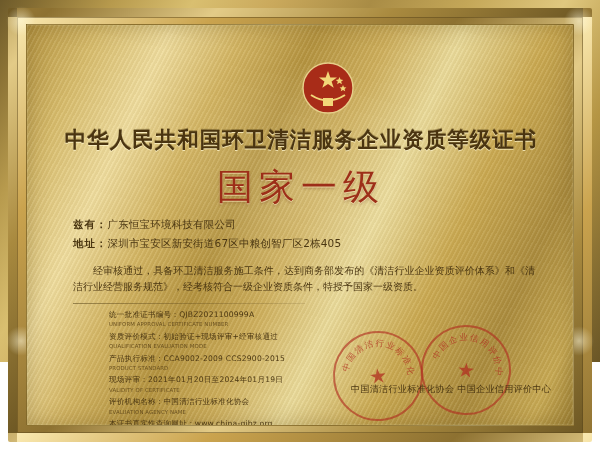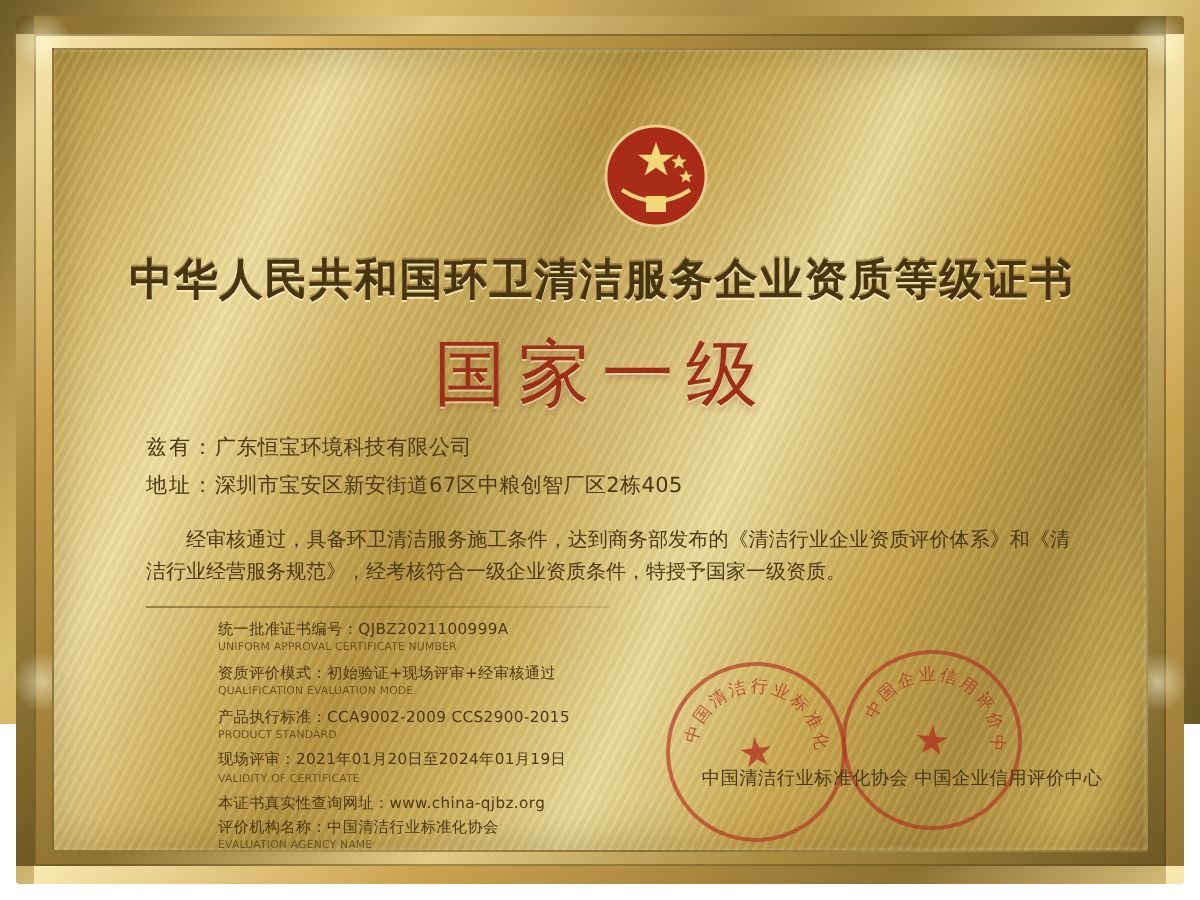"兹有：" .field-label { font-weight: normal -> bold }
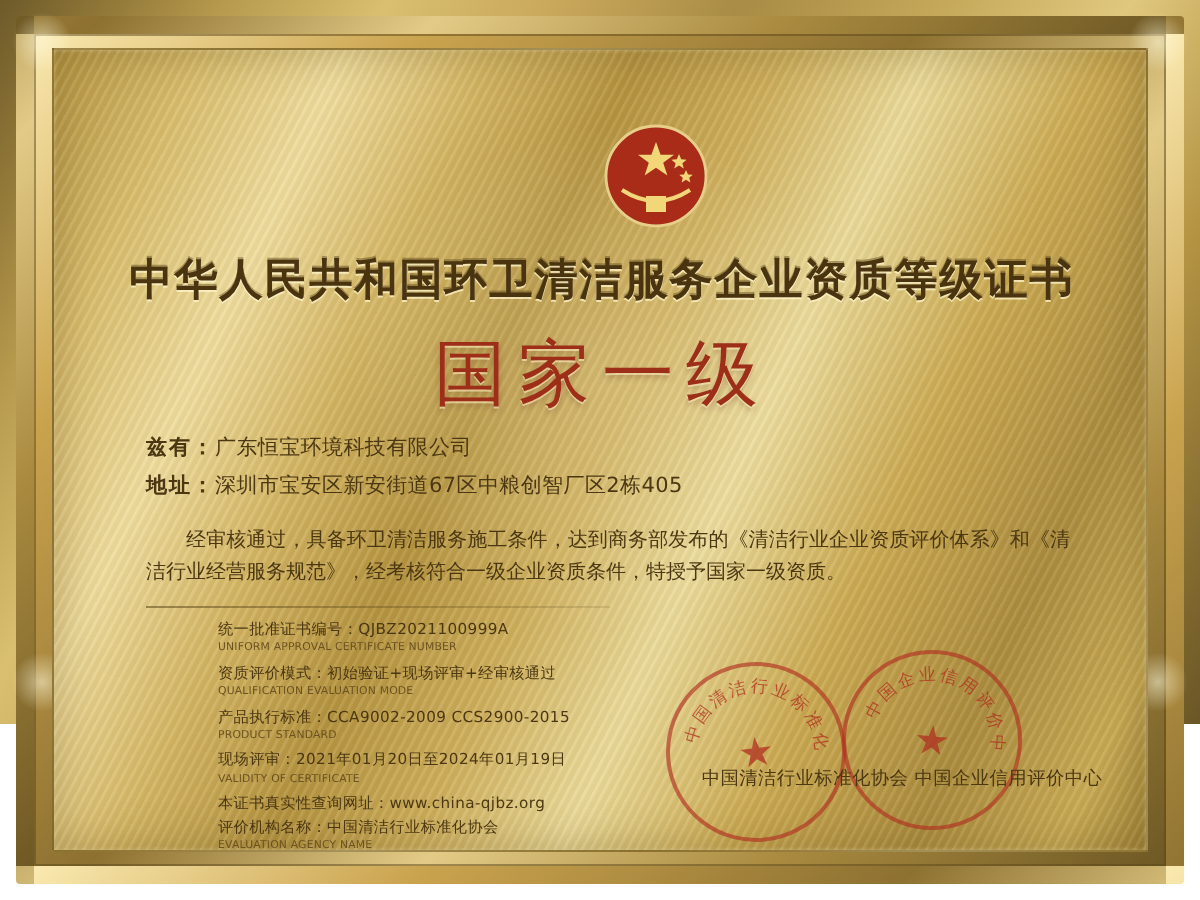"本证书真实性查询网址：www.china-qjbz.org" div.meta-row { order: before "评价机构名称：中国清洁行业标准化协会" -> after "评价机构名称：中国清洁行业标准化协会" }
